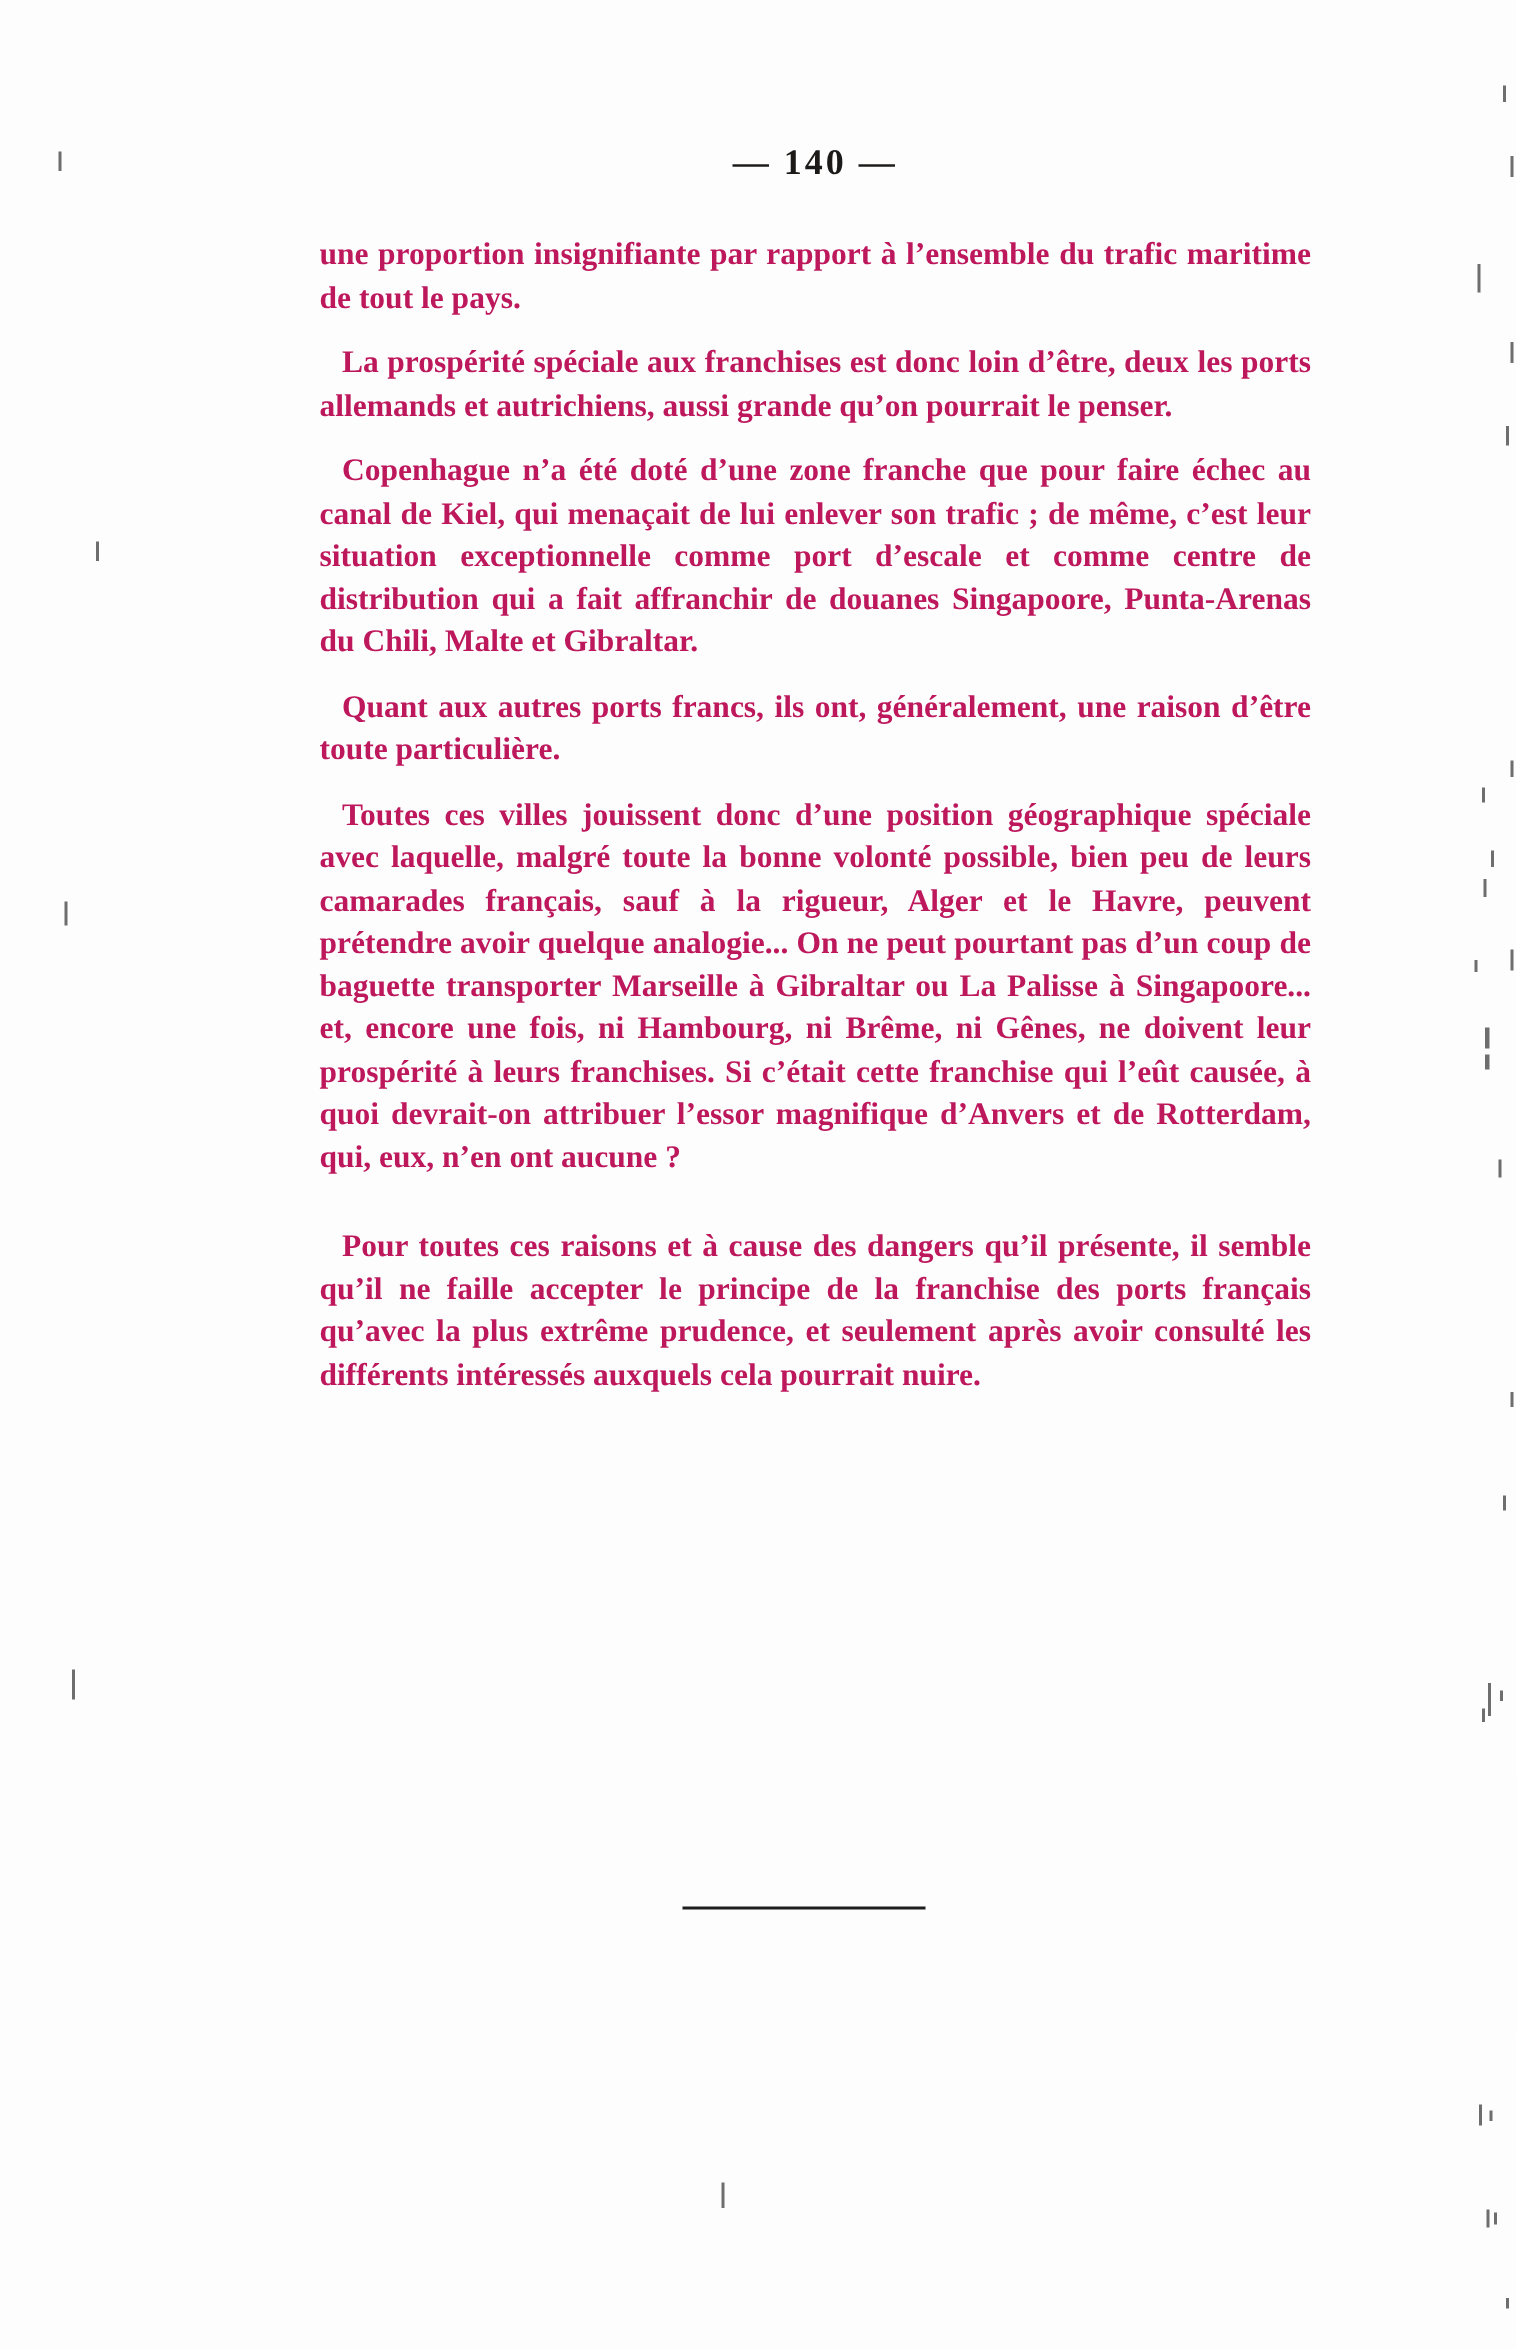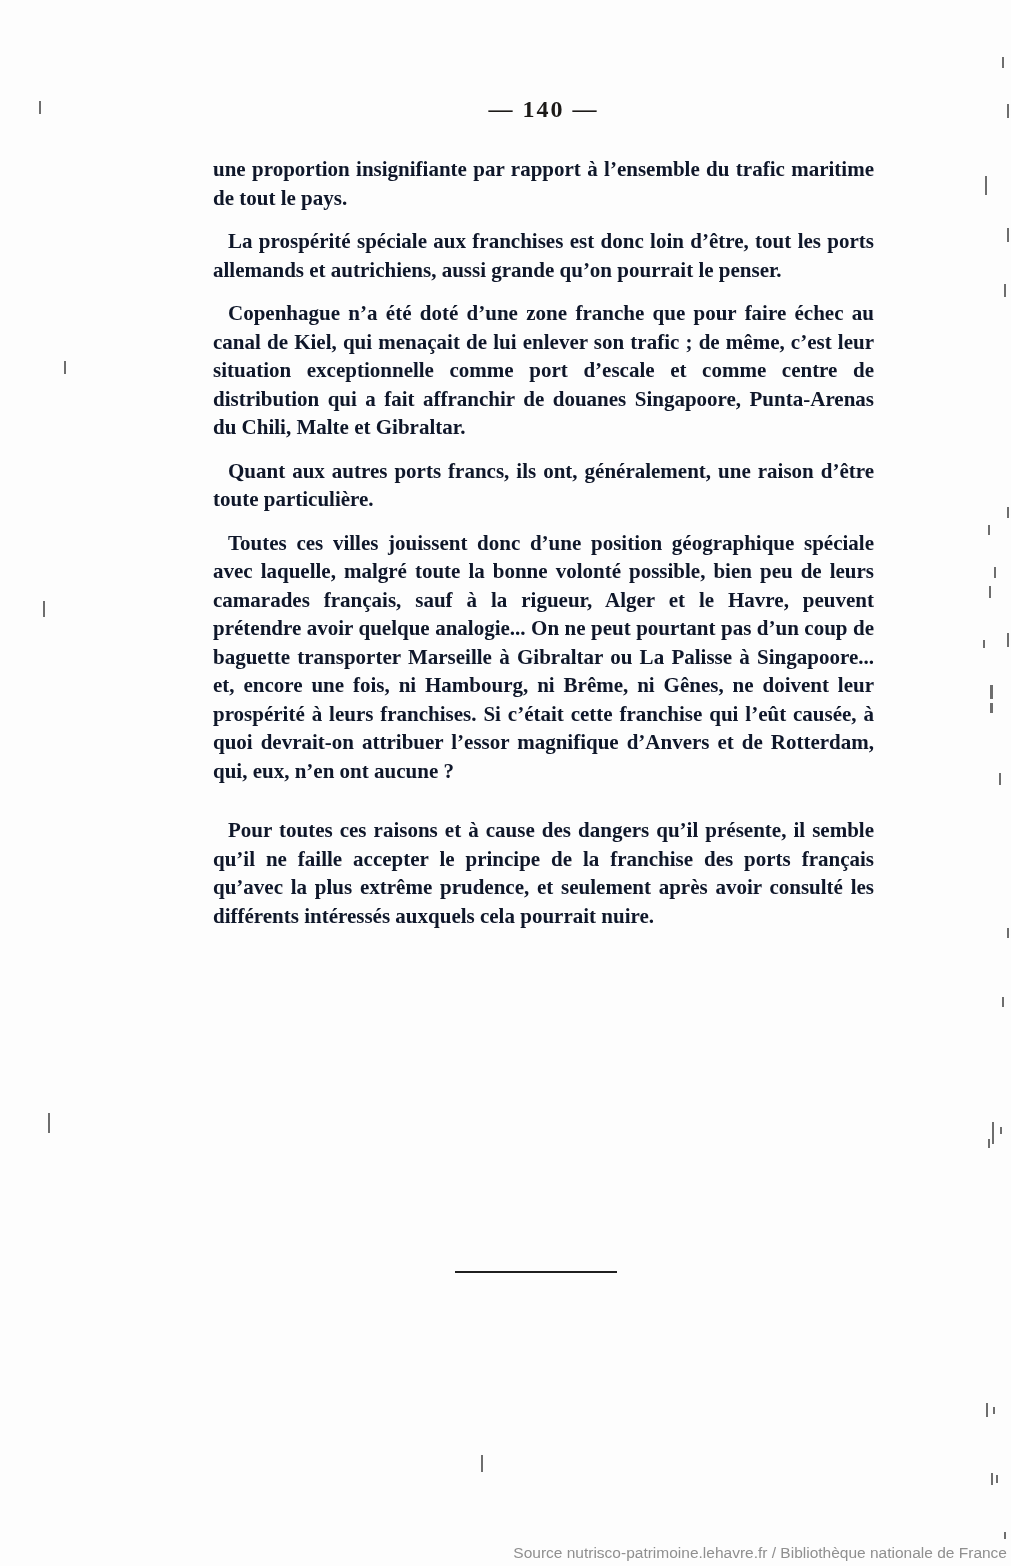"une proportion insignifiante par rapport" .content { color: #0f172a -> #be185d }
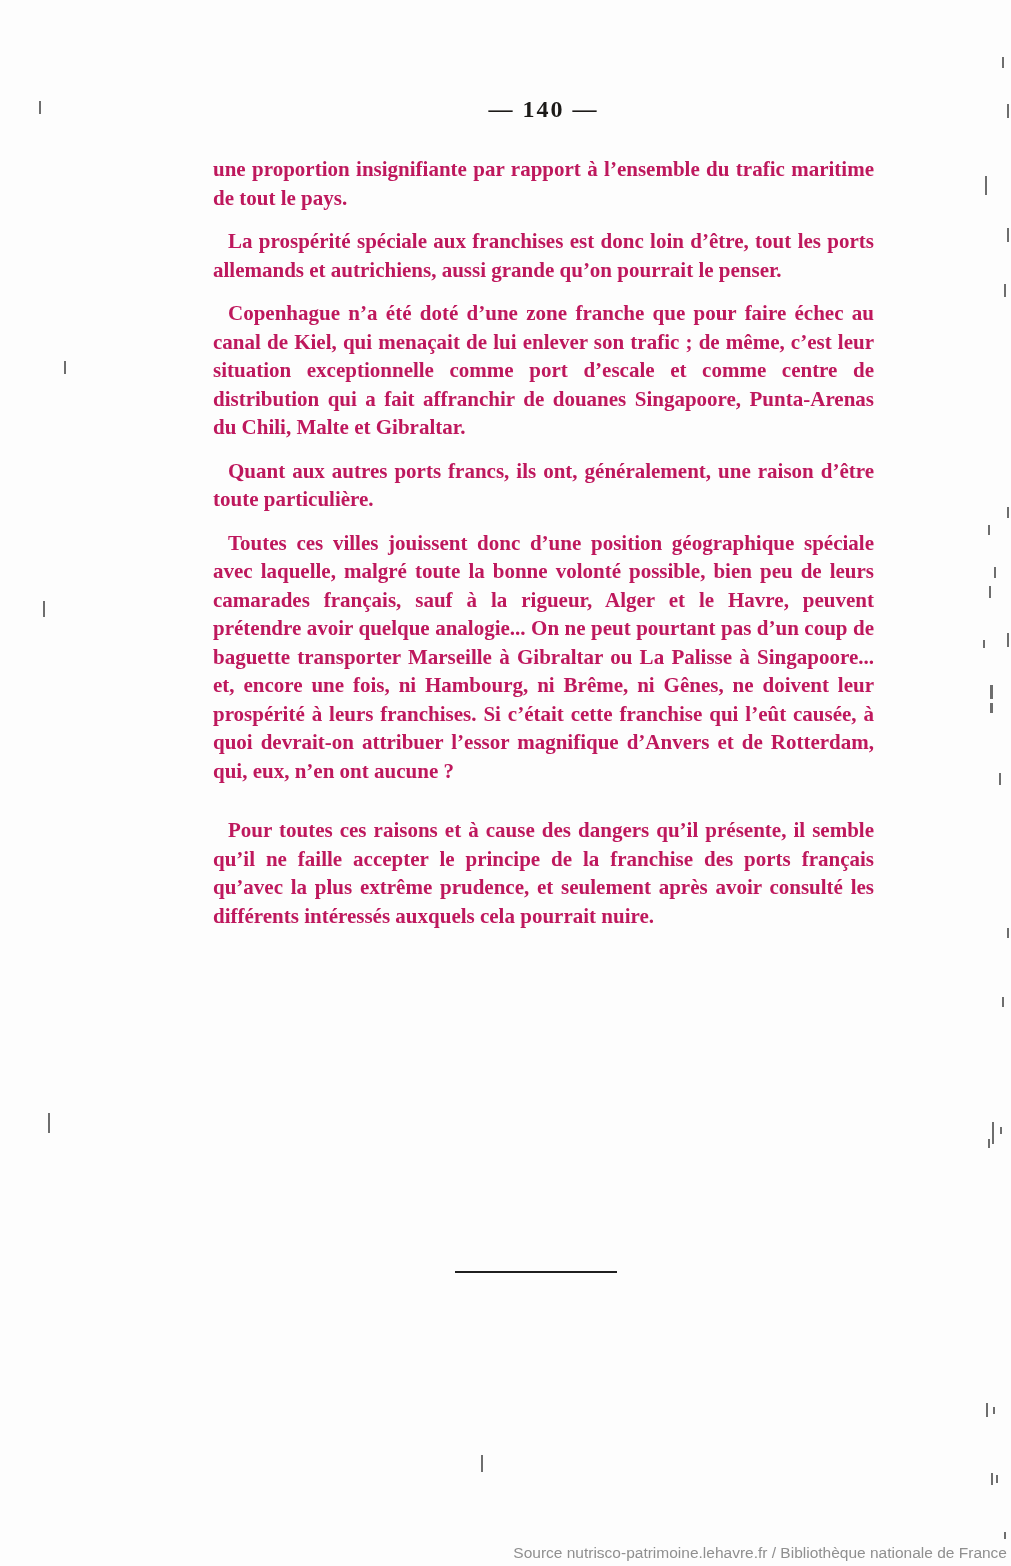"La prospérité spéciale aux franchises" p { text: tout -> deux }
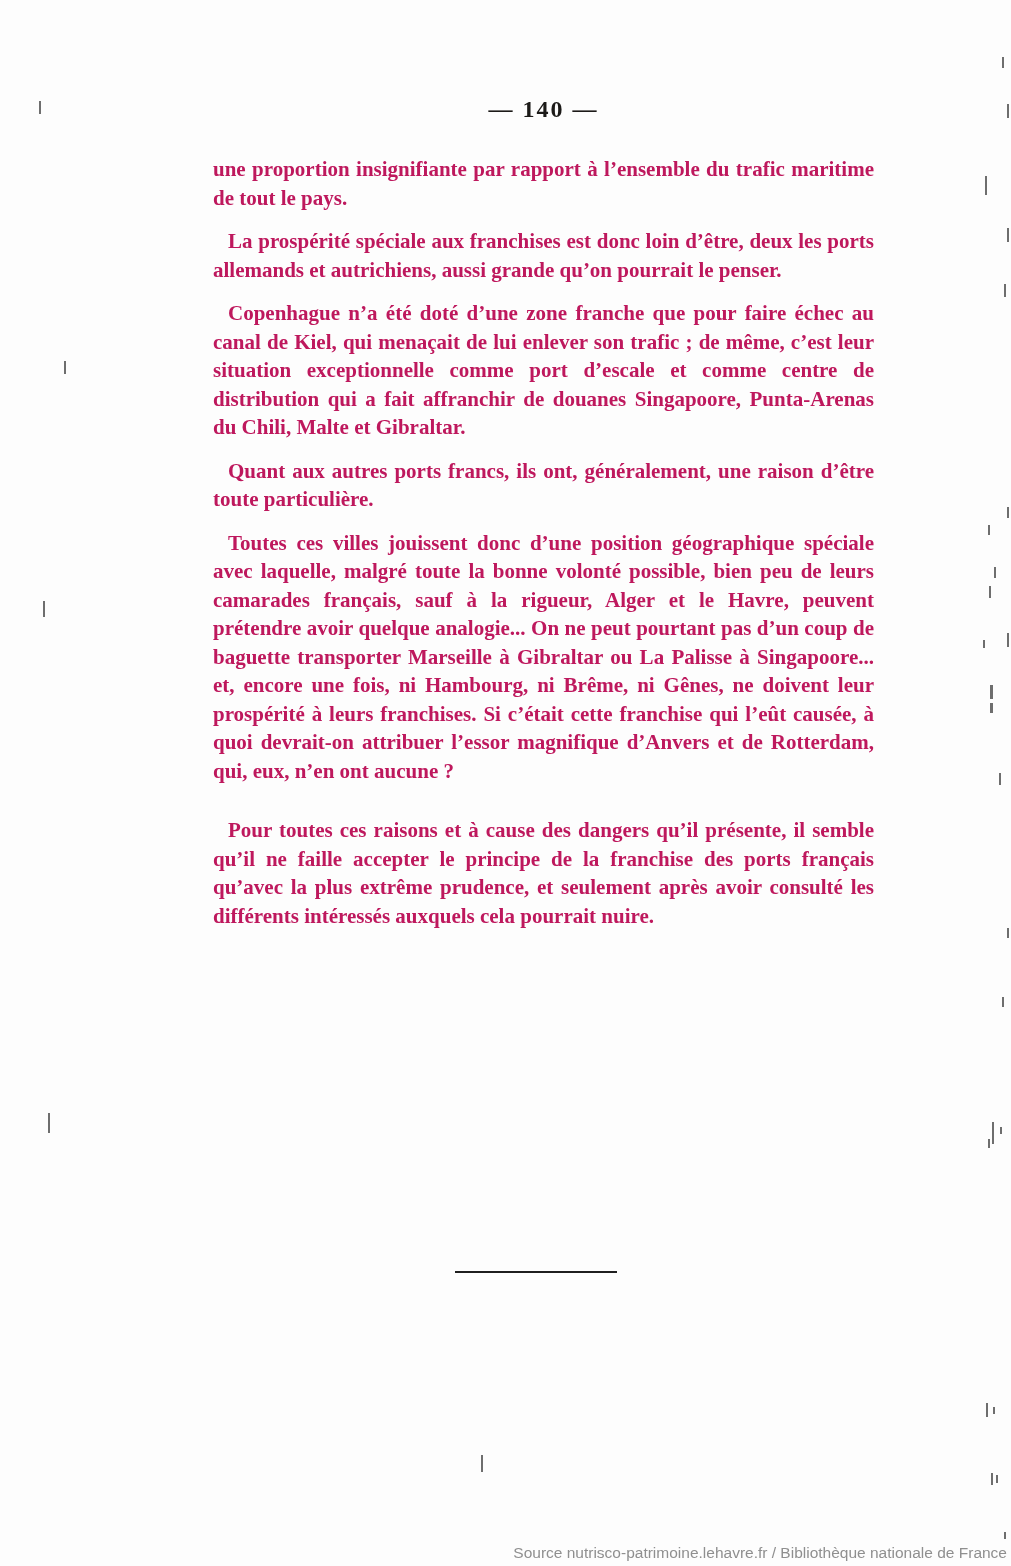"Source nutrisco-patrimoine.lehavre.fr /" div.footer { html: <div>Source nutrisco-patrimoine.lehavre.fr / Bibliothèque nationale de France</div> -> none }
